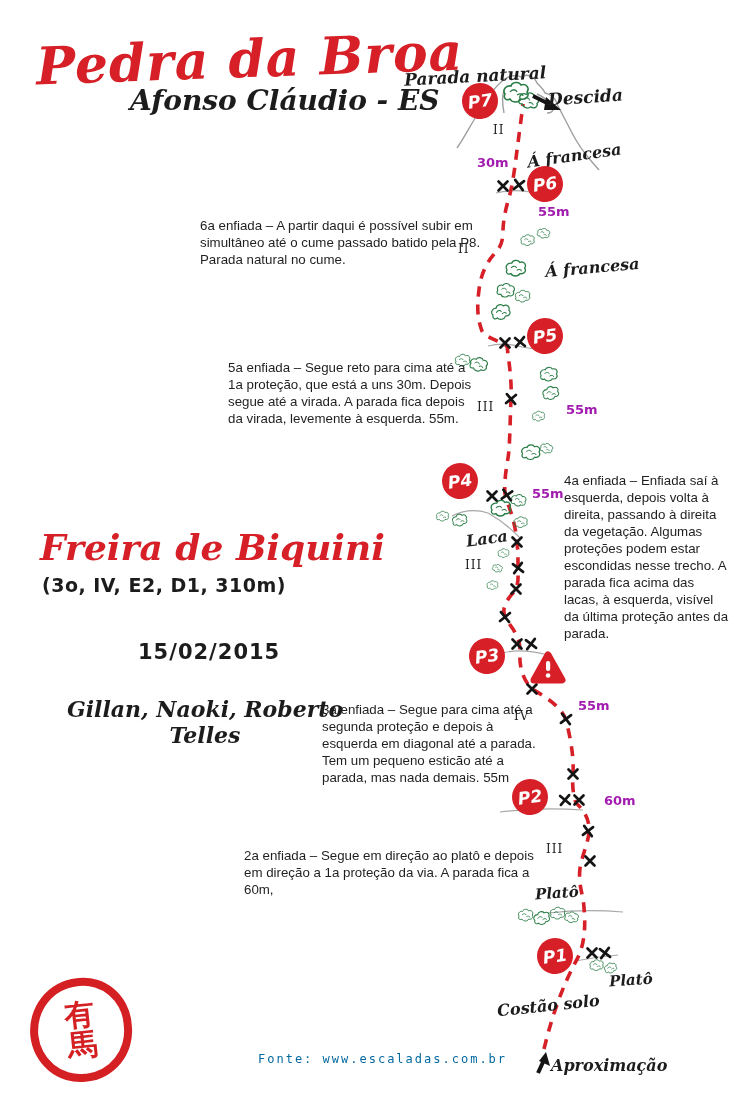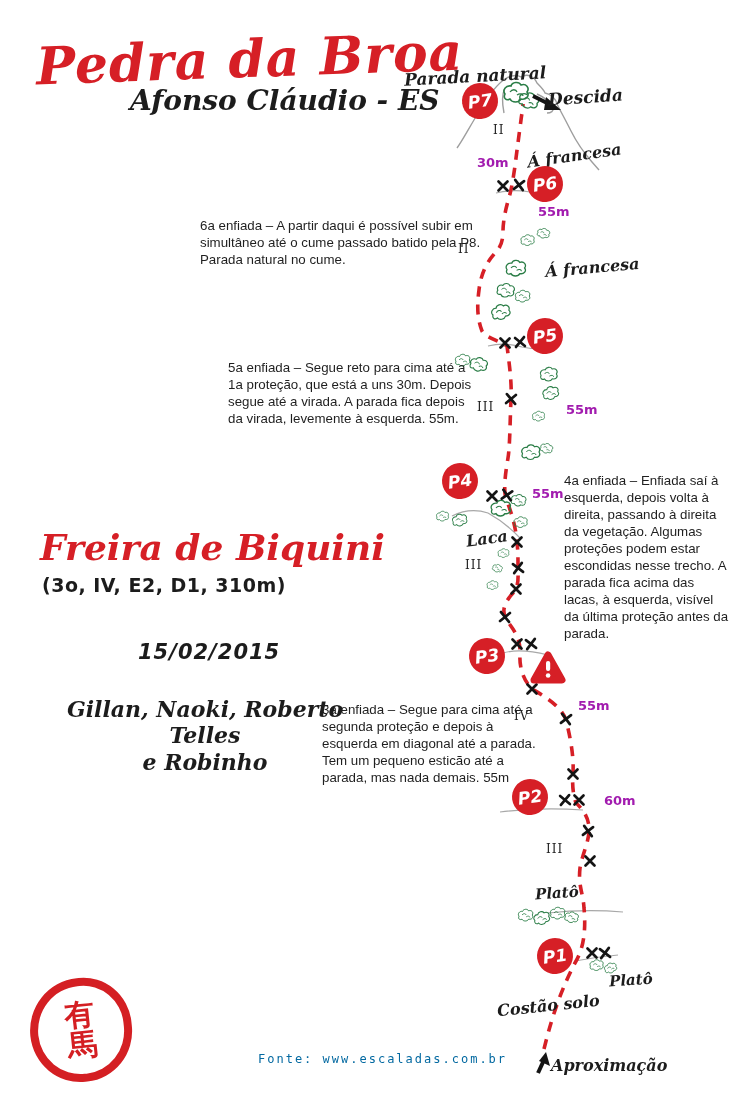"15/02/2015" div.abs { font-style: italic -> none }
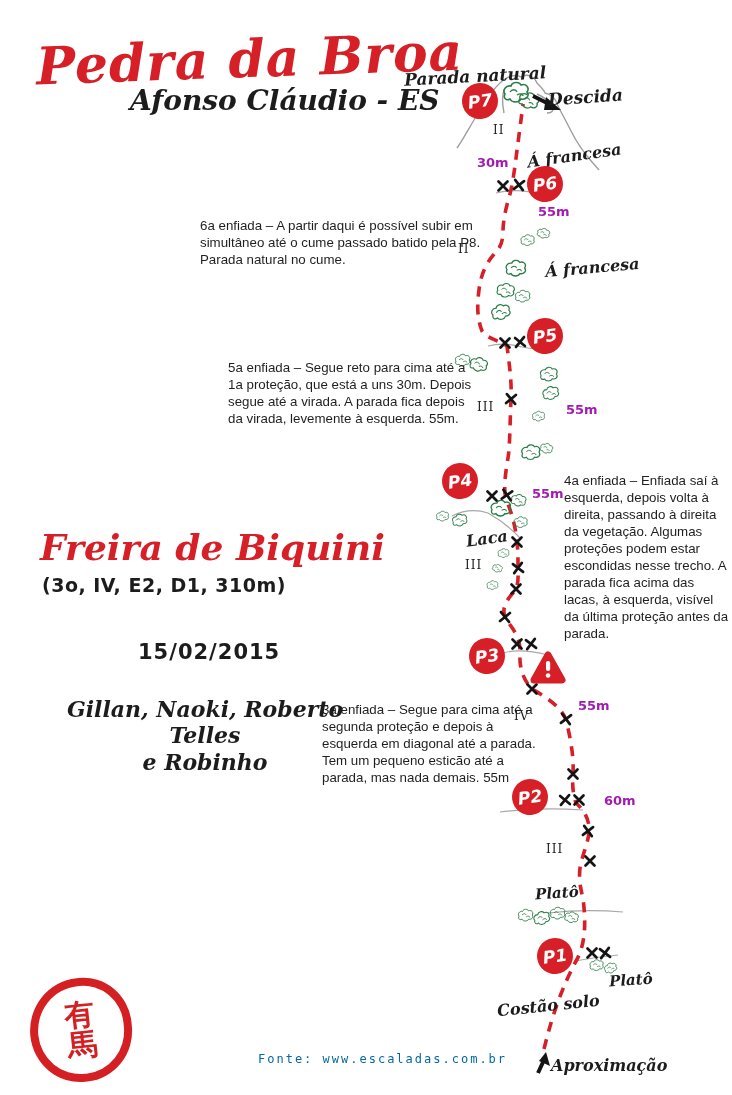"e Robinho" div { html: <div>e Robinho</div> -> none }
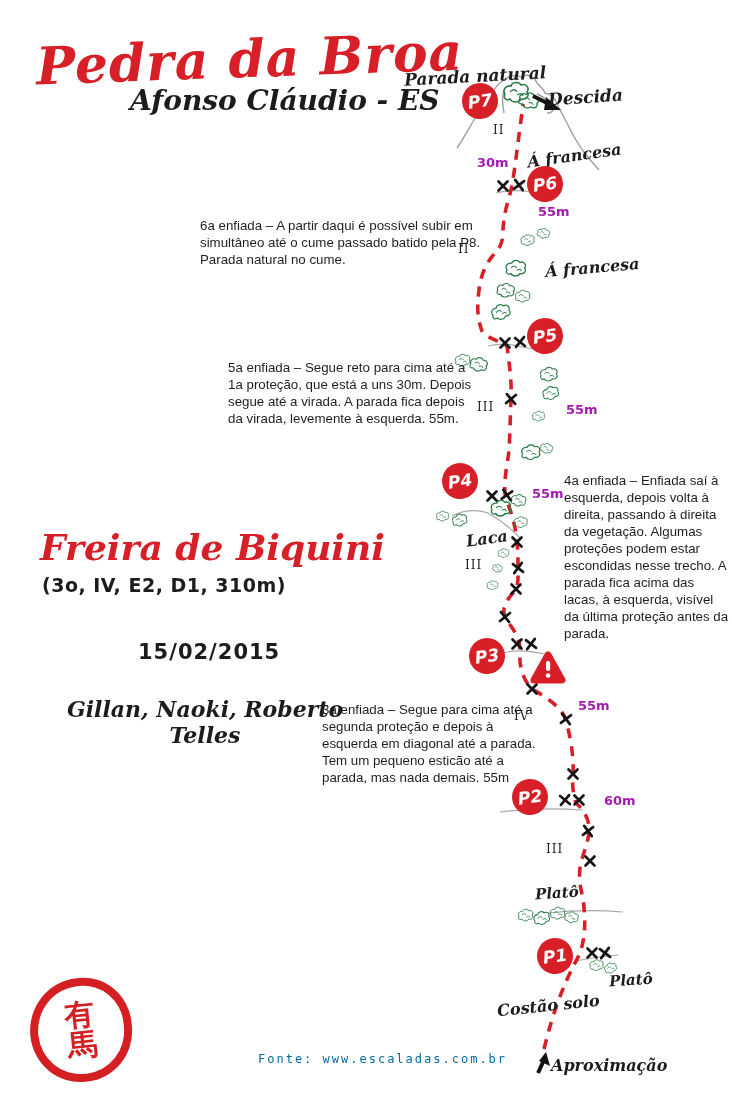"2a enfiada – Segue em" div.abs { html: none -> <div>2a enfiada – Segue em direção ao platô e depois em direção a 1a proteção da via. A parada fica a 60m,</div> }
